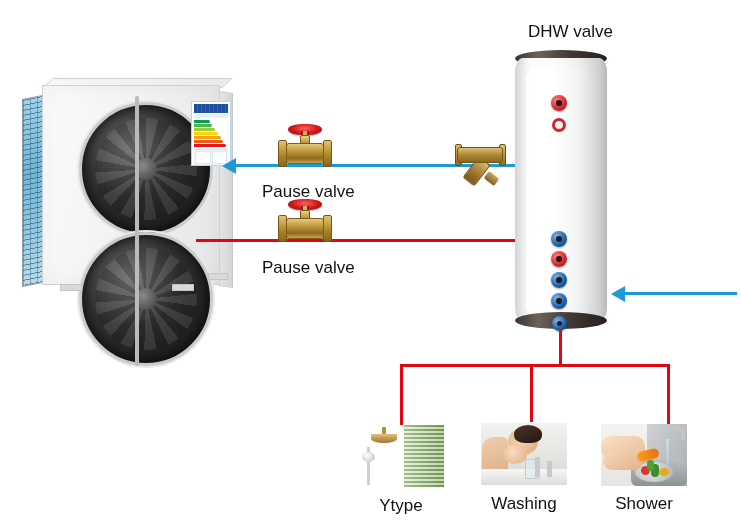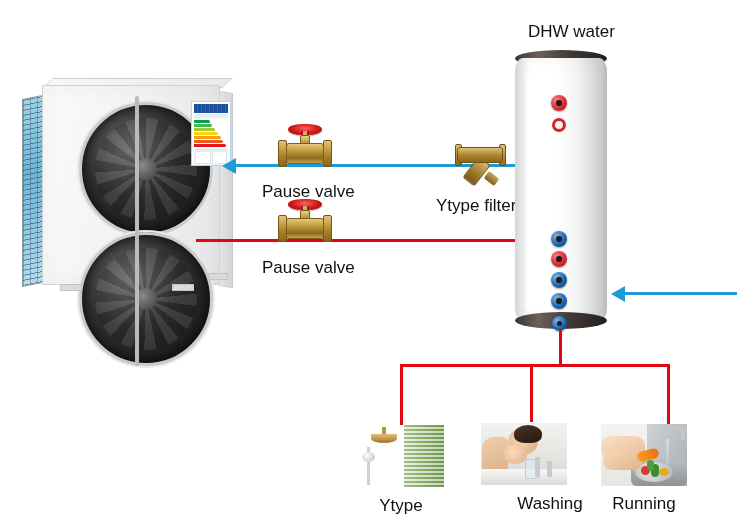"DHW water" div.lbl { text: water -> valve }
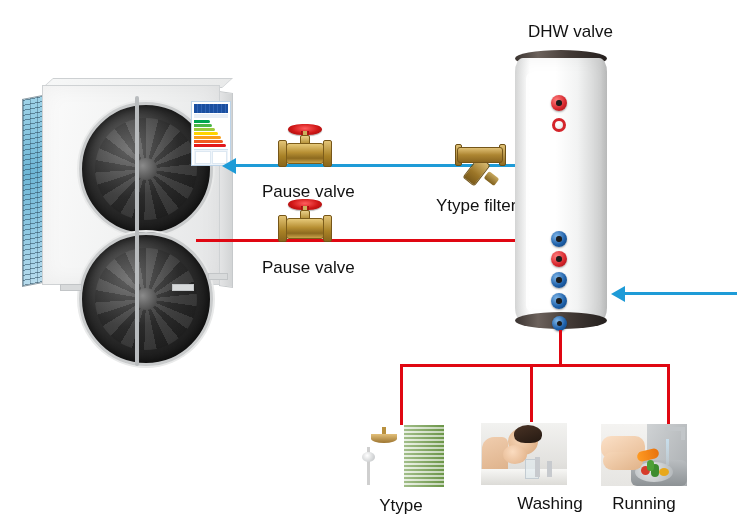"Ytype filter" div.lbl { html: <div>Ytype filter</div> -> none }
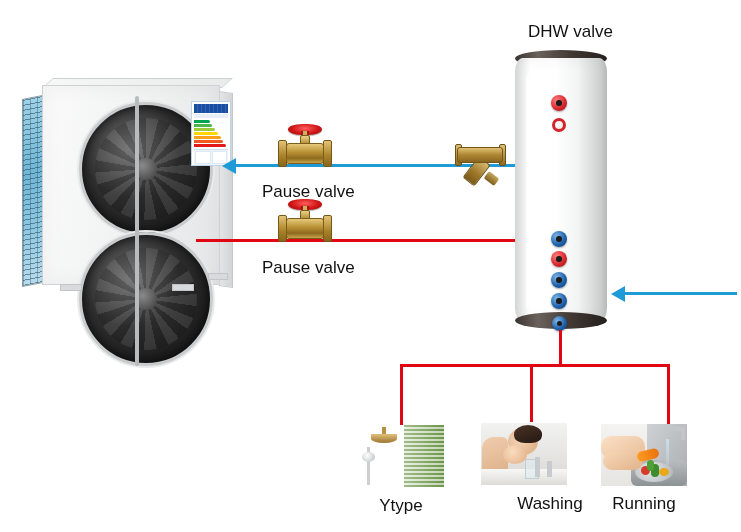"Washing" div.cap { left: 495px -> 469px }
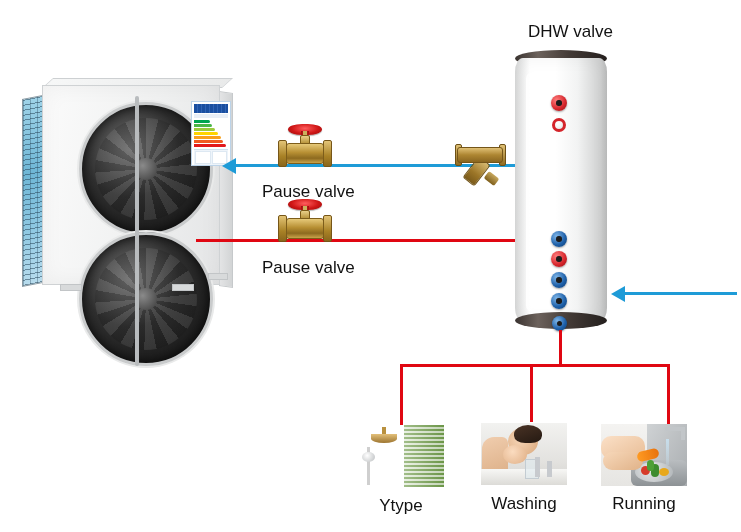"Running" div.cap { text: Running -> Shower }
